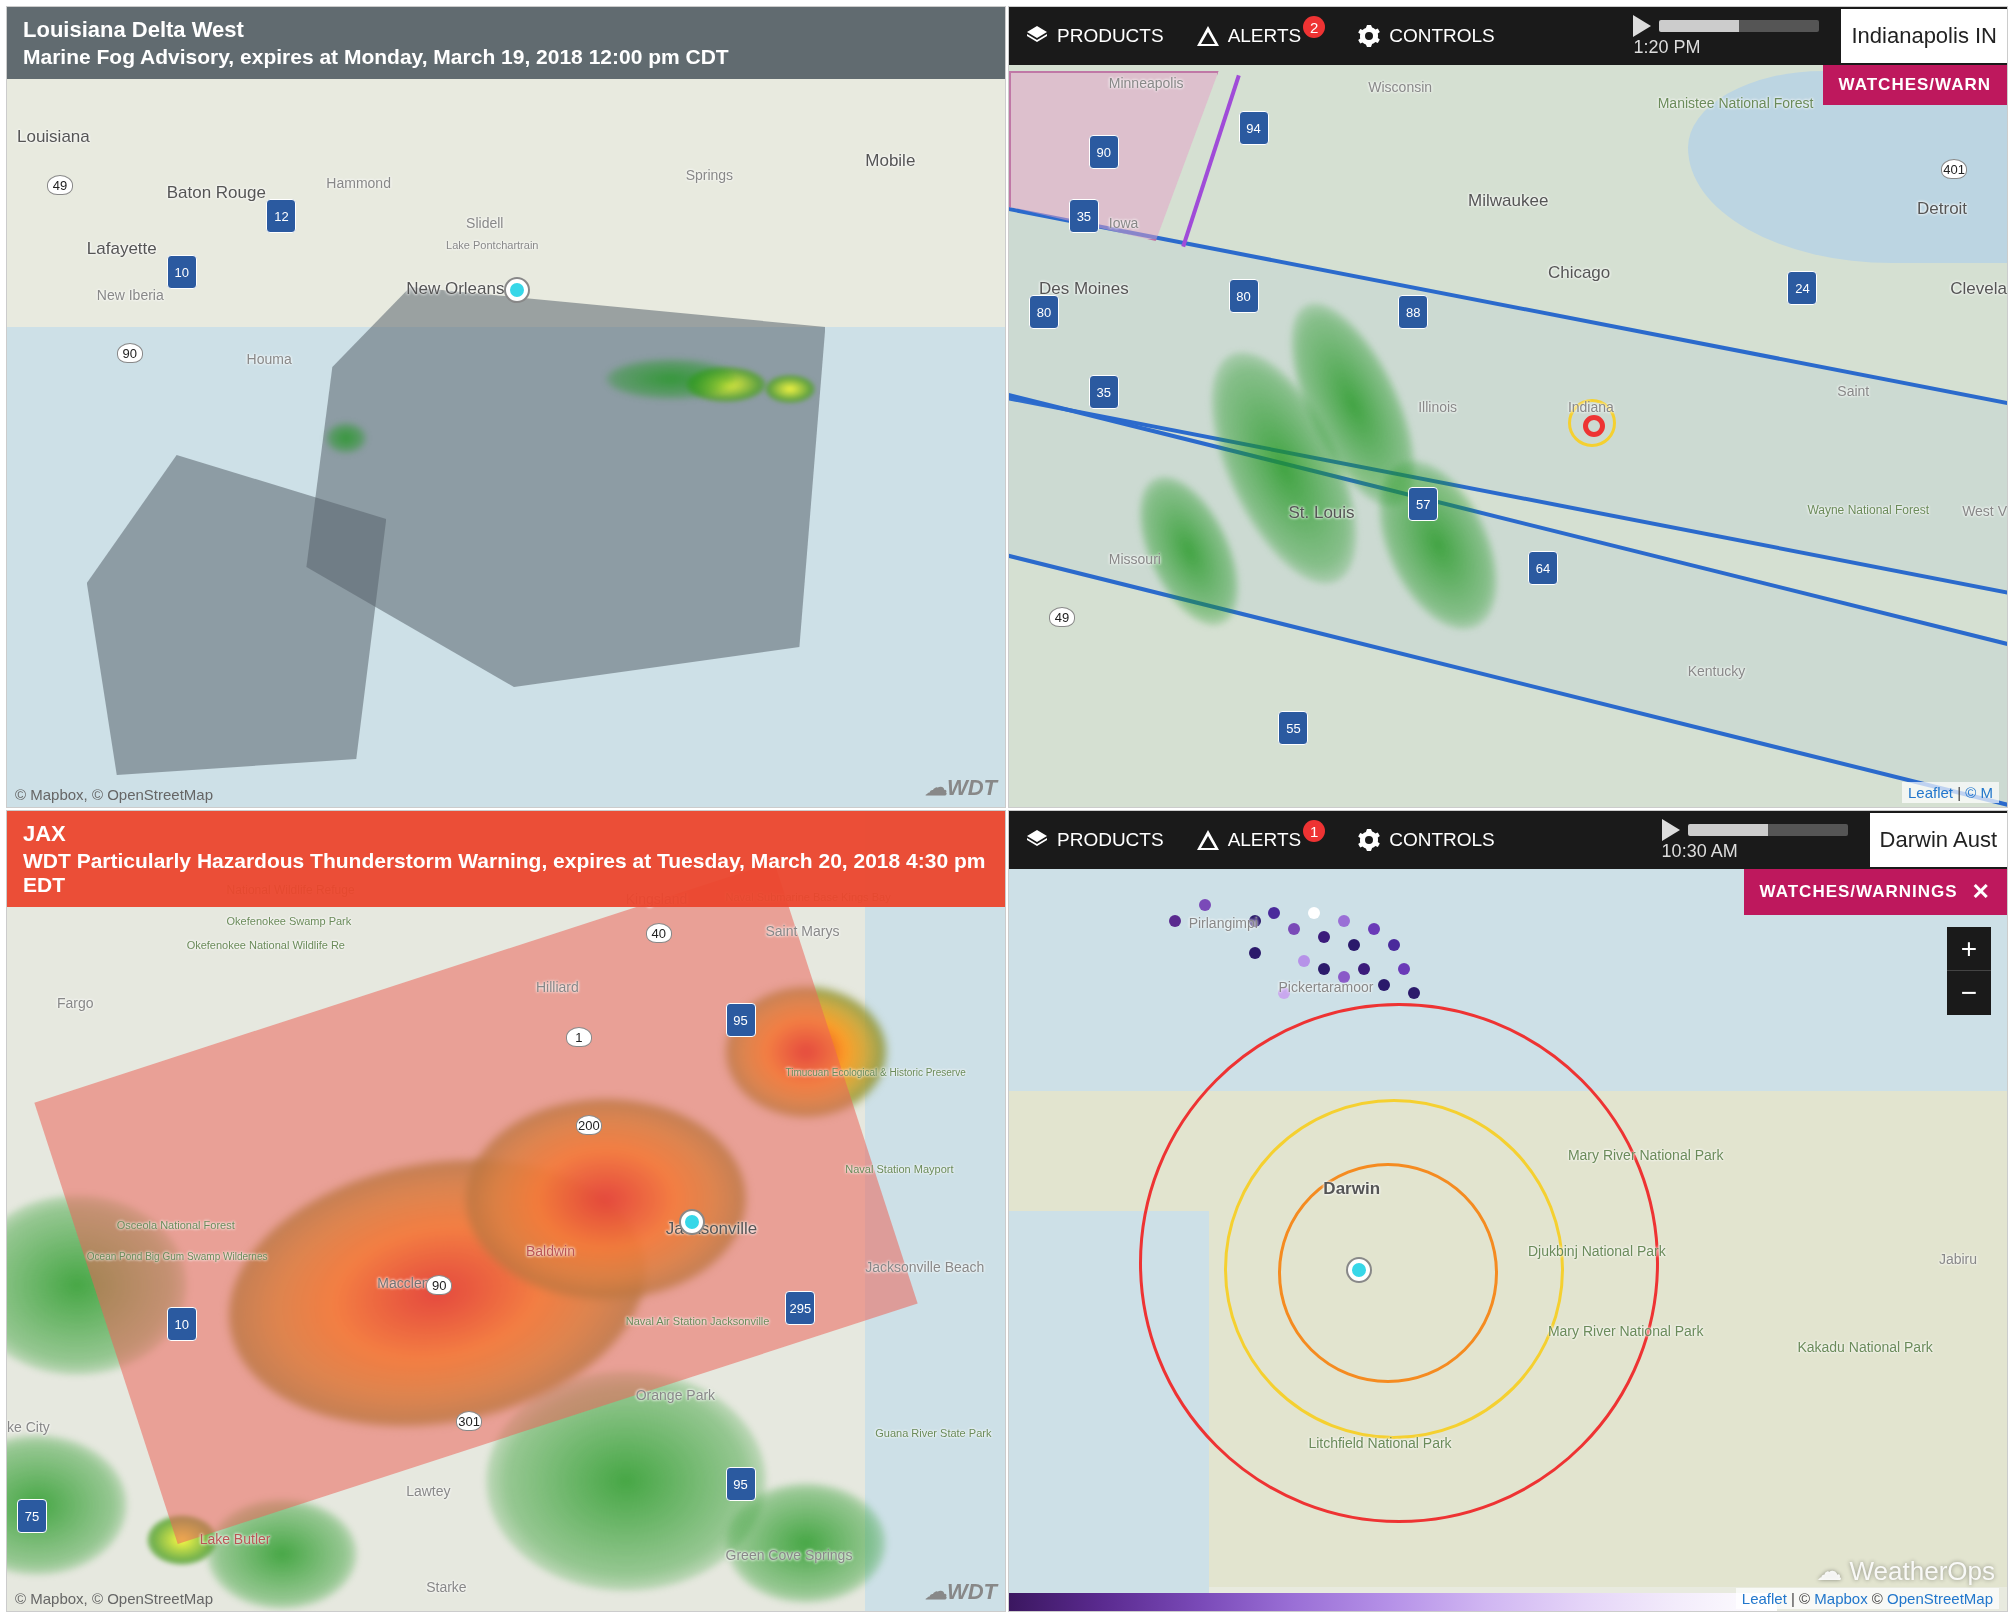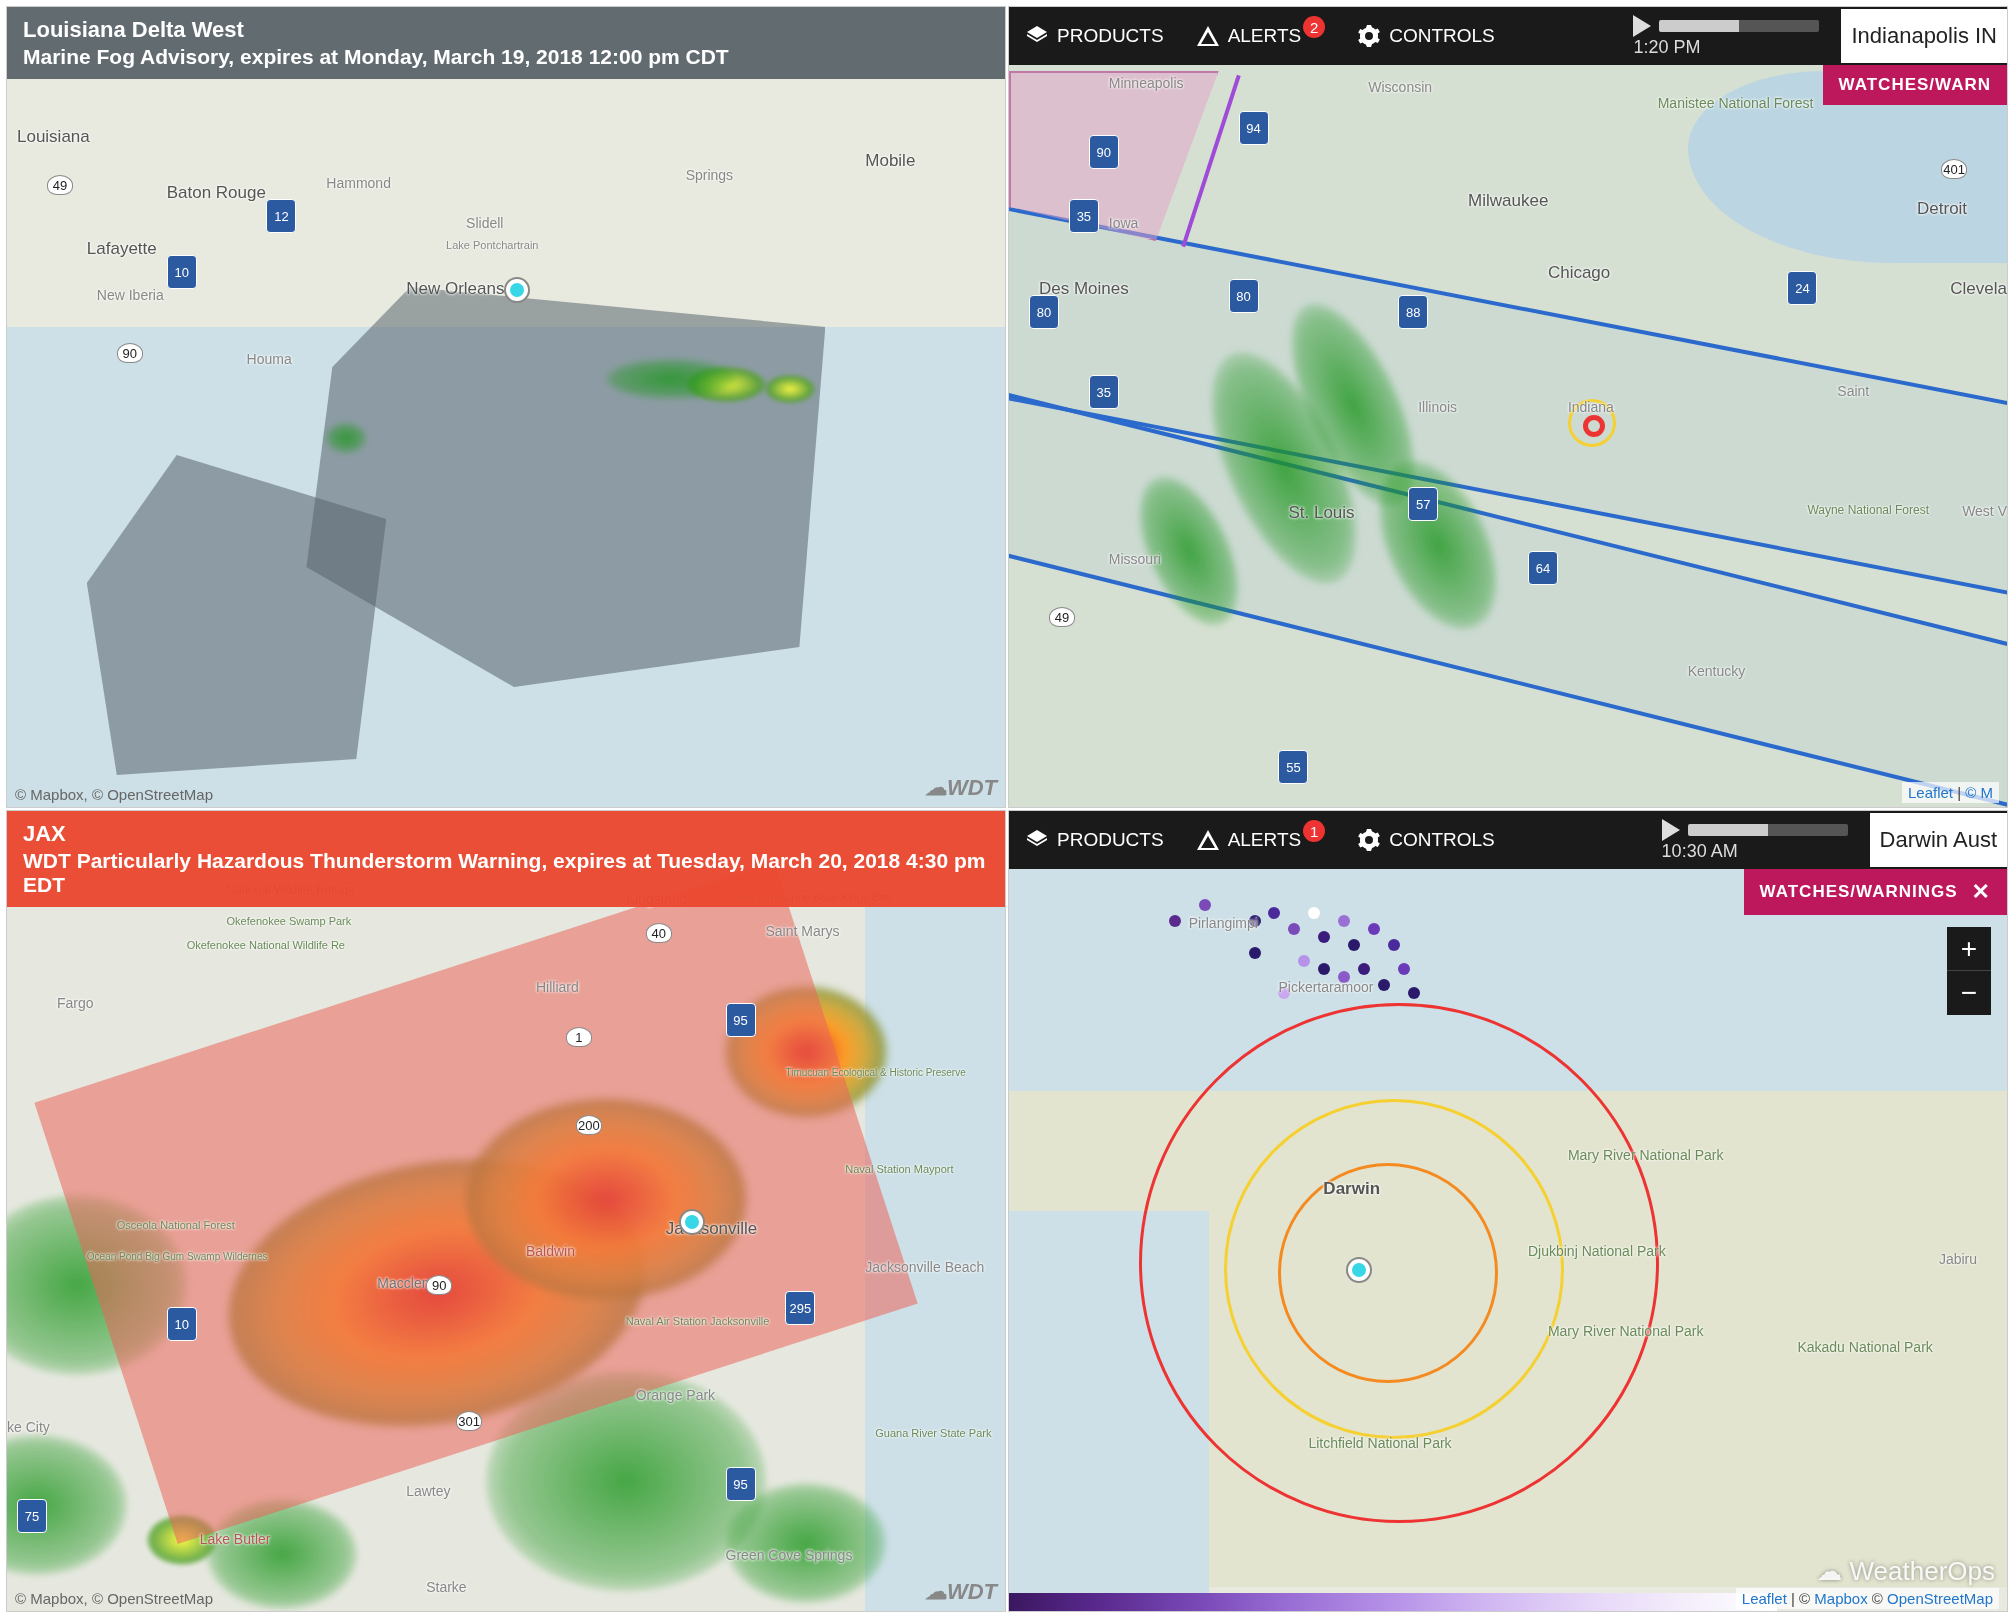"55" span.shield { margin-top: 39px -> none }
